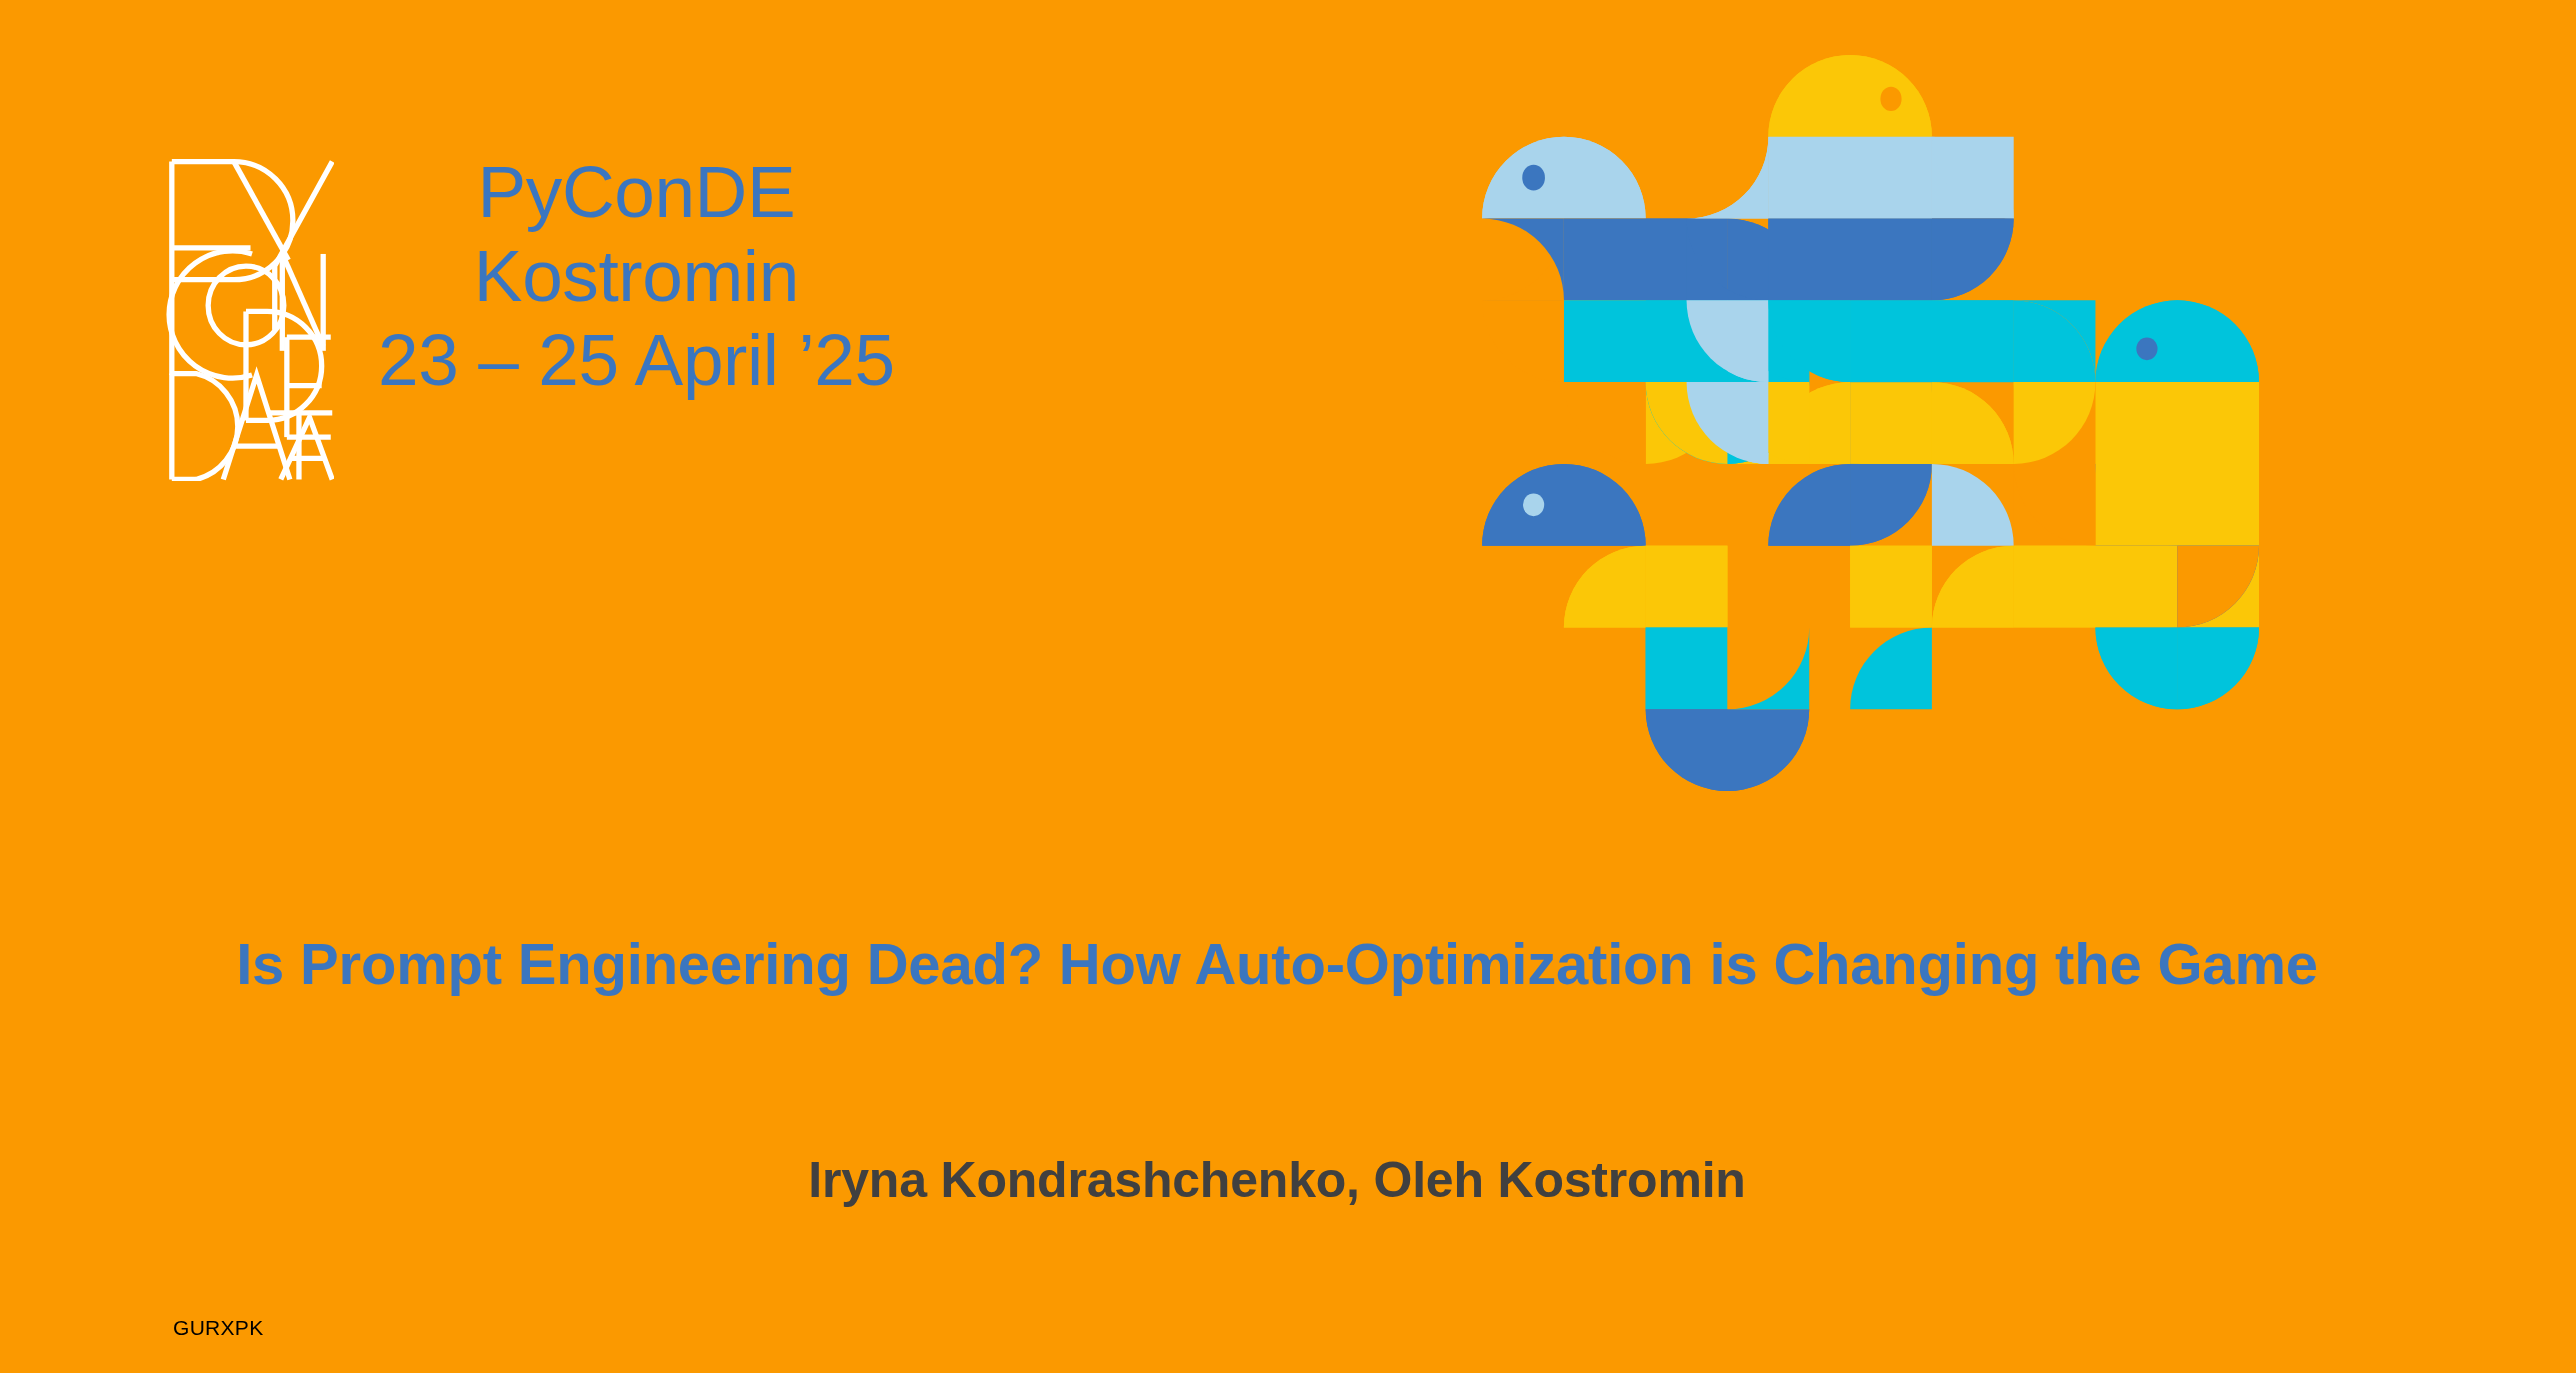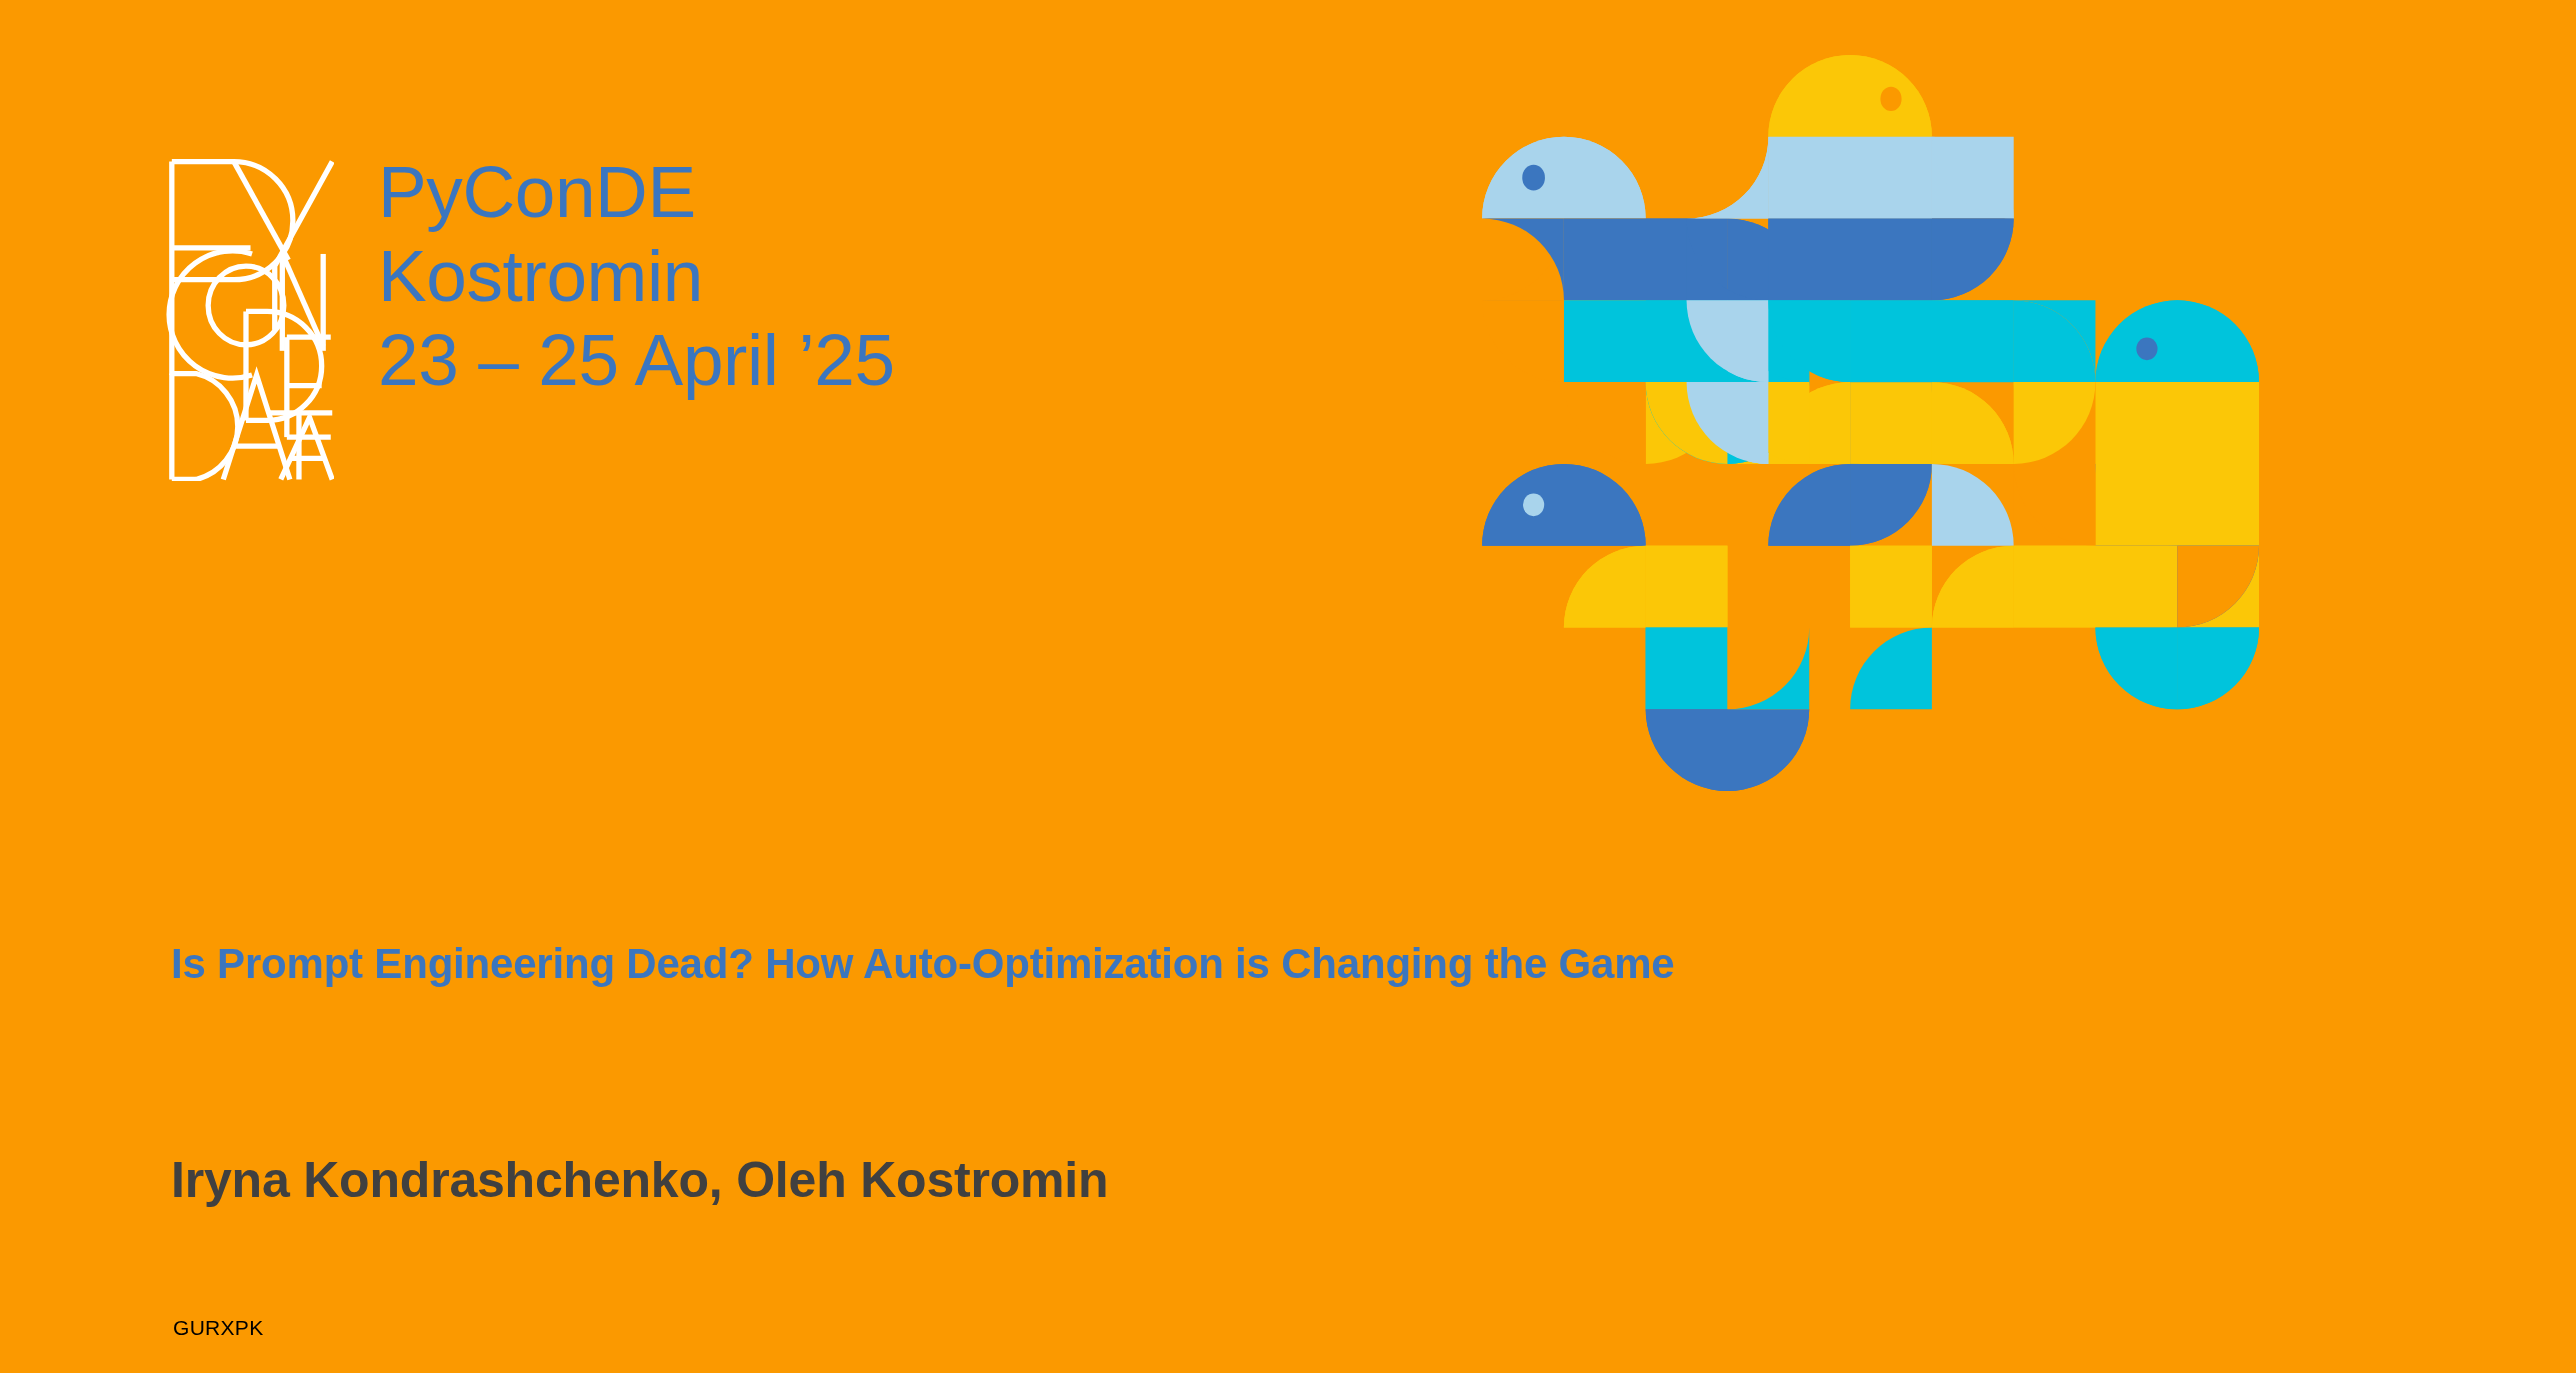"PyConDE" #slide { text-align: none -> center }
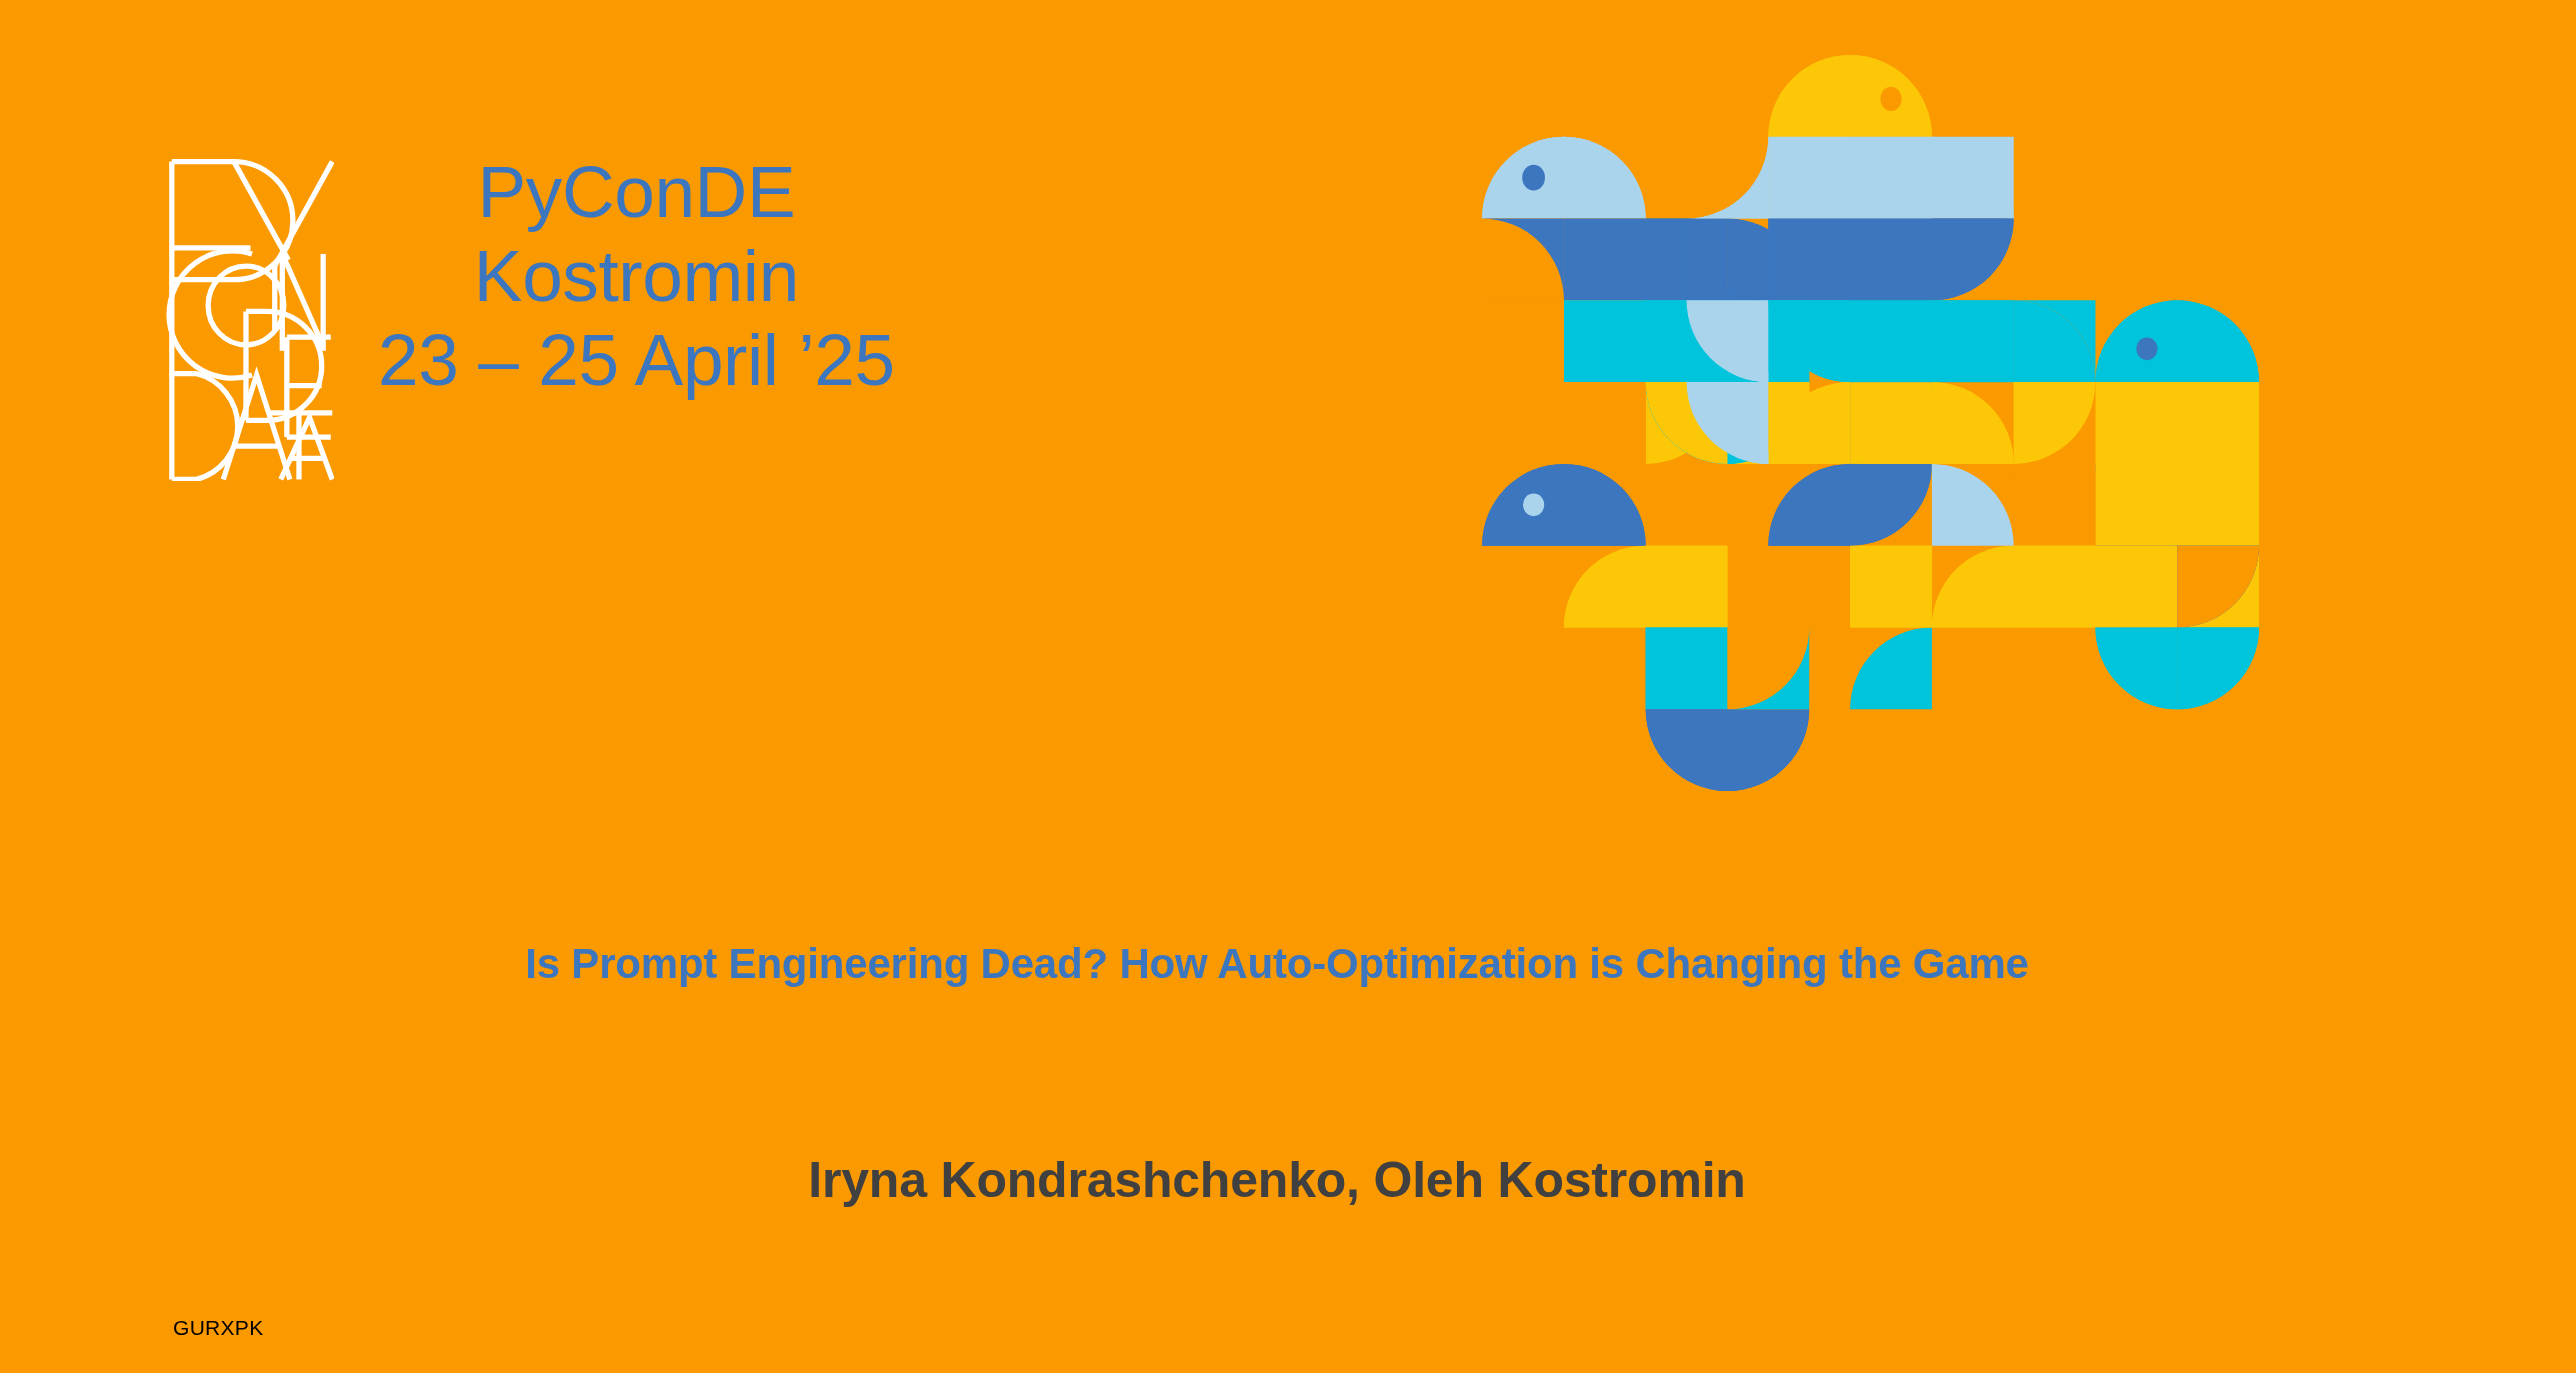"Is Prompt Engineering Dead? How" #talk-title { font-size: 42px -> 58px }
